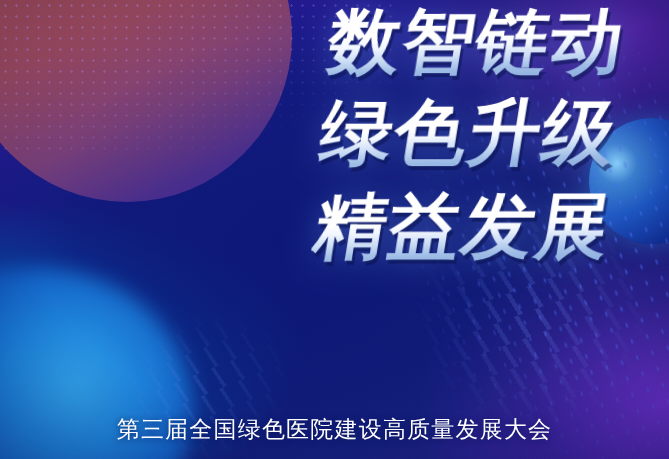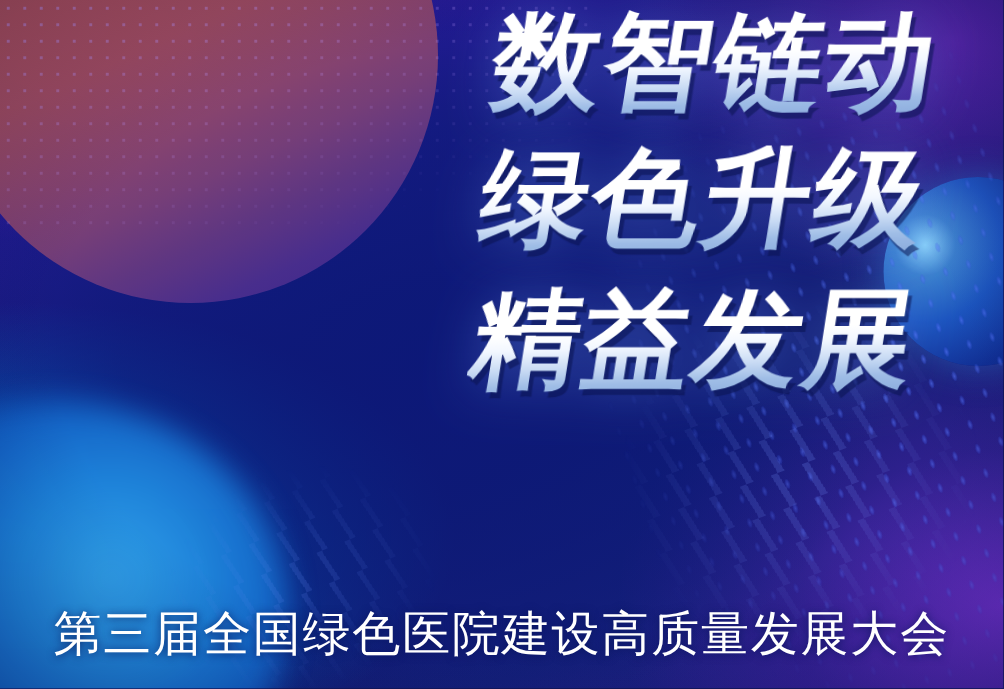"第三届全国绿色医院建设高质量发展大会" .subtitle-main { font-size: 32px -> 23px }
